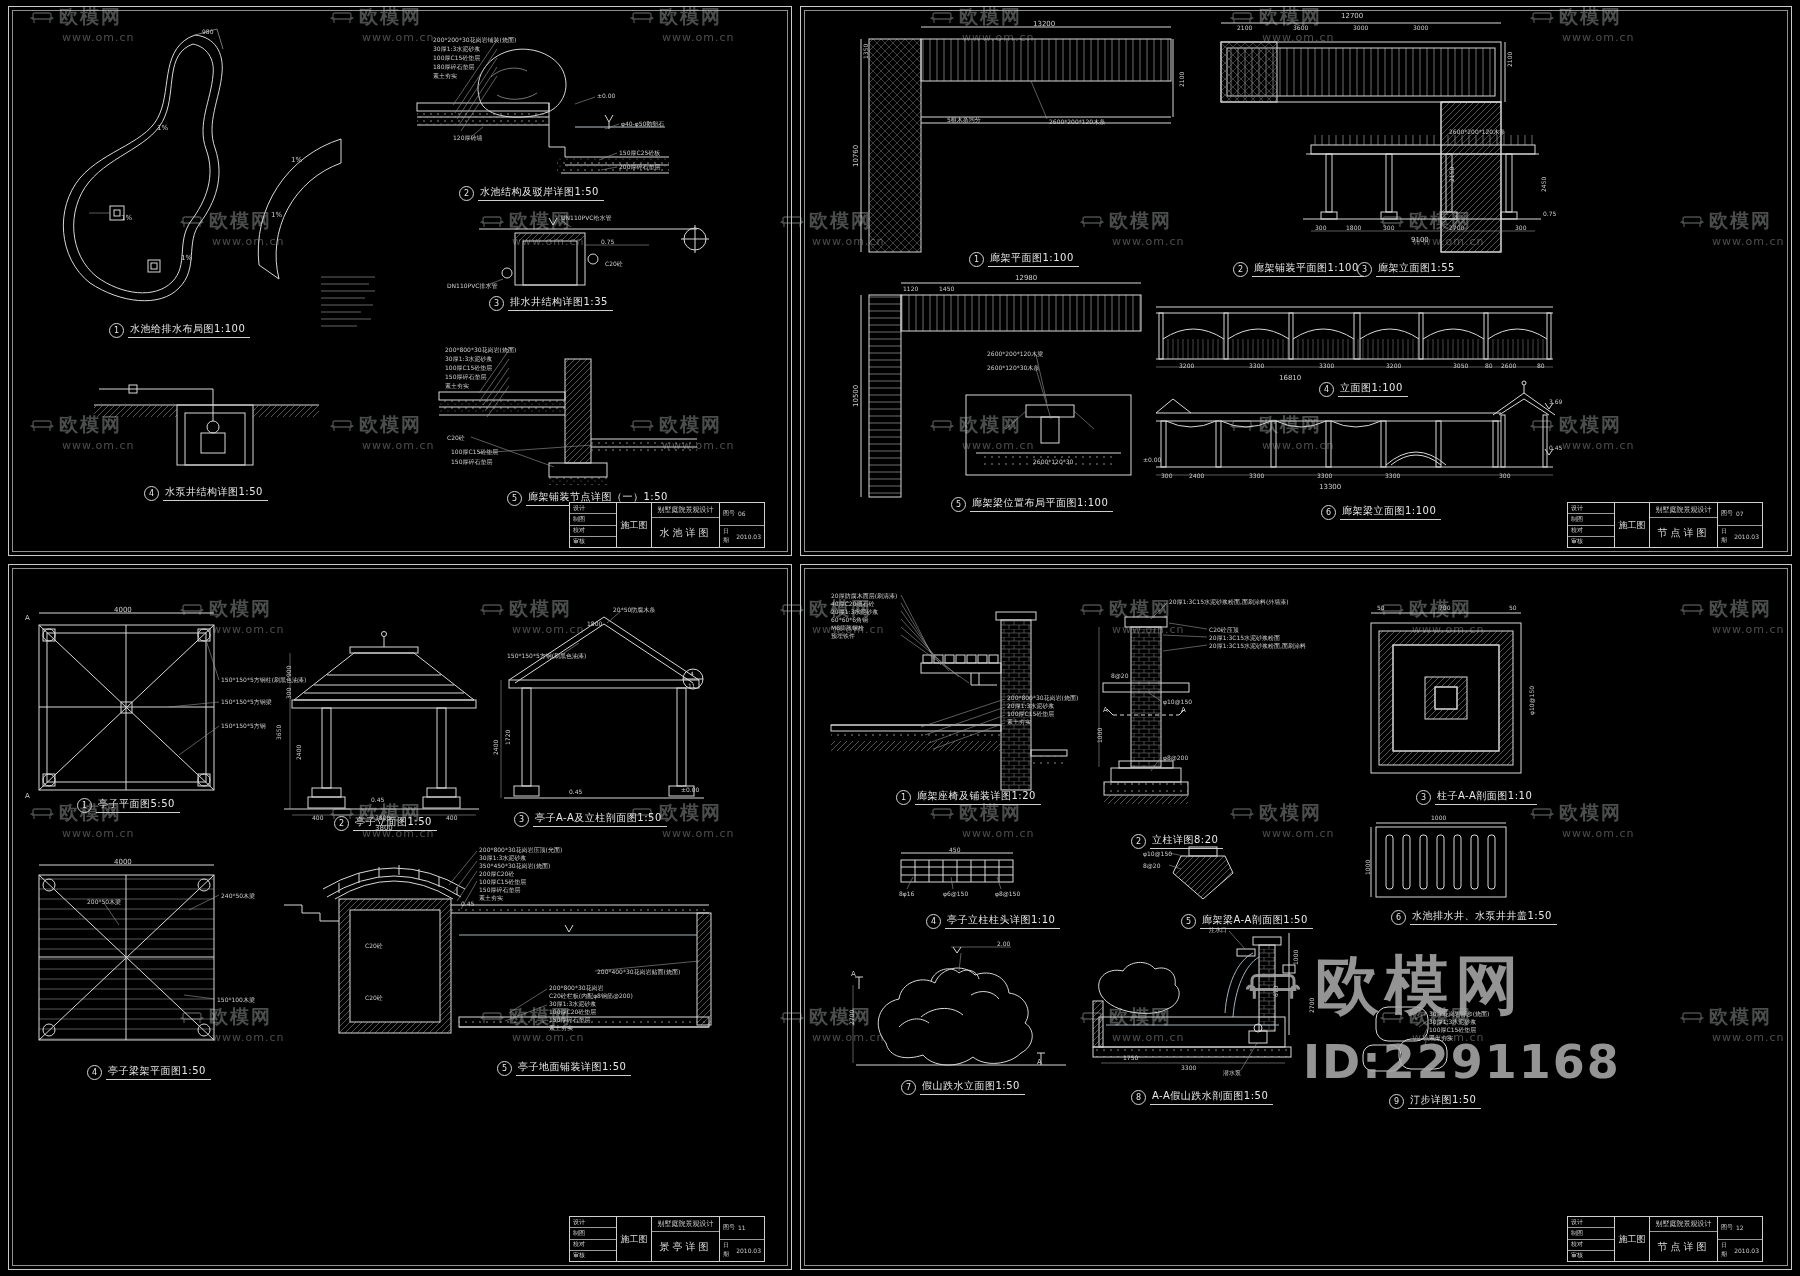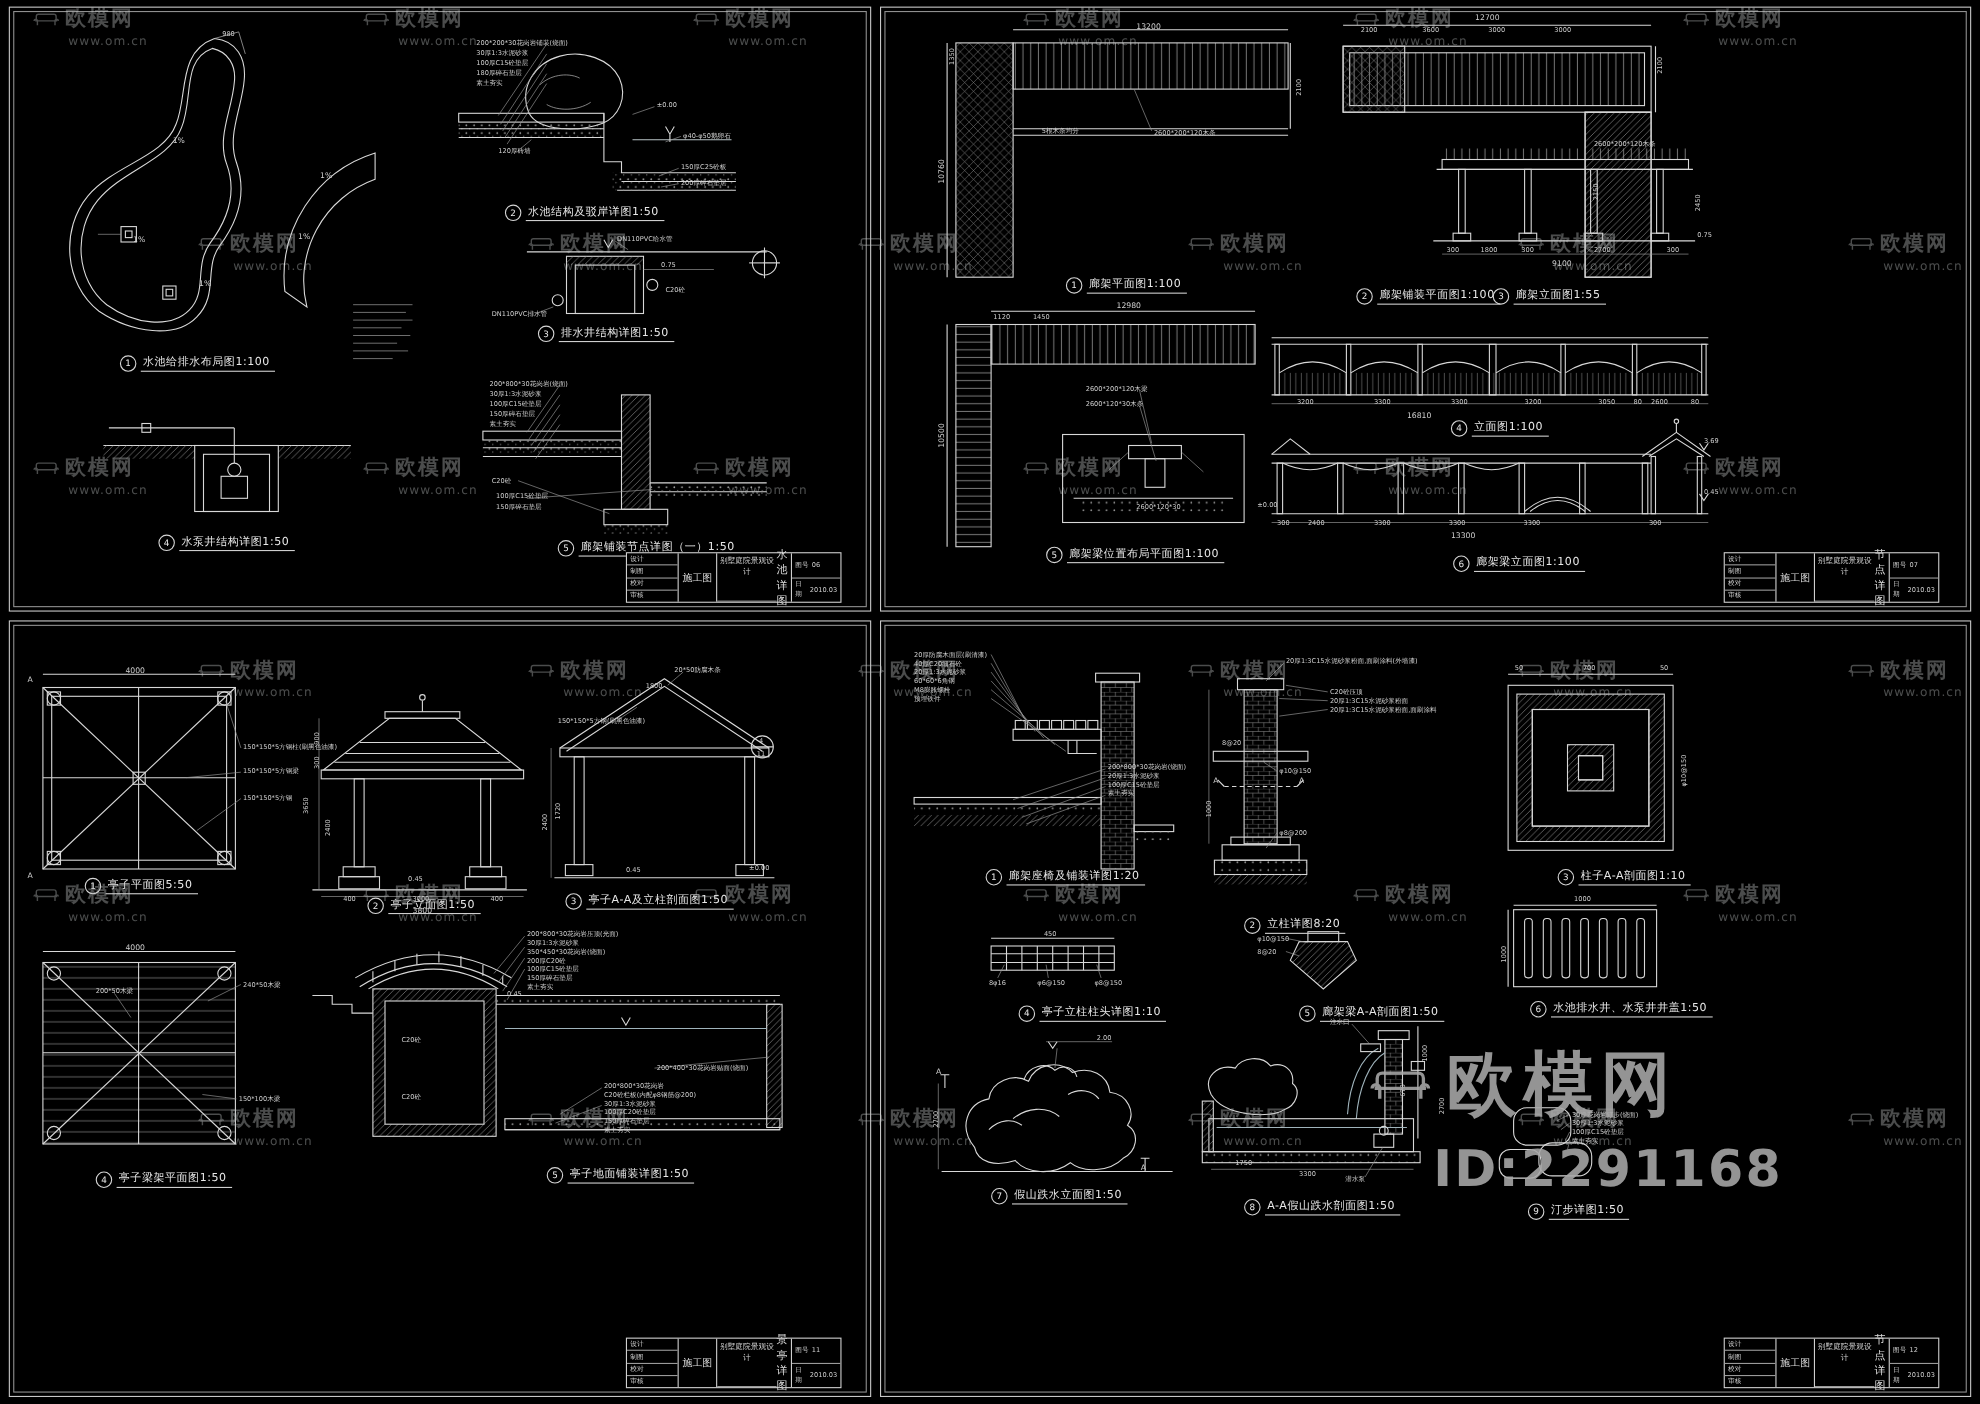"排水井结构详图1:50" span.ct { text: 1:50 -> 1:35 }
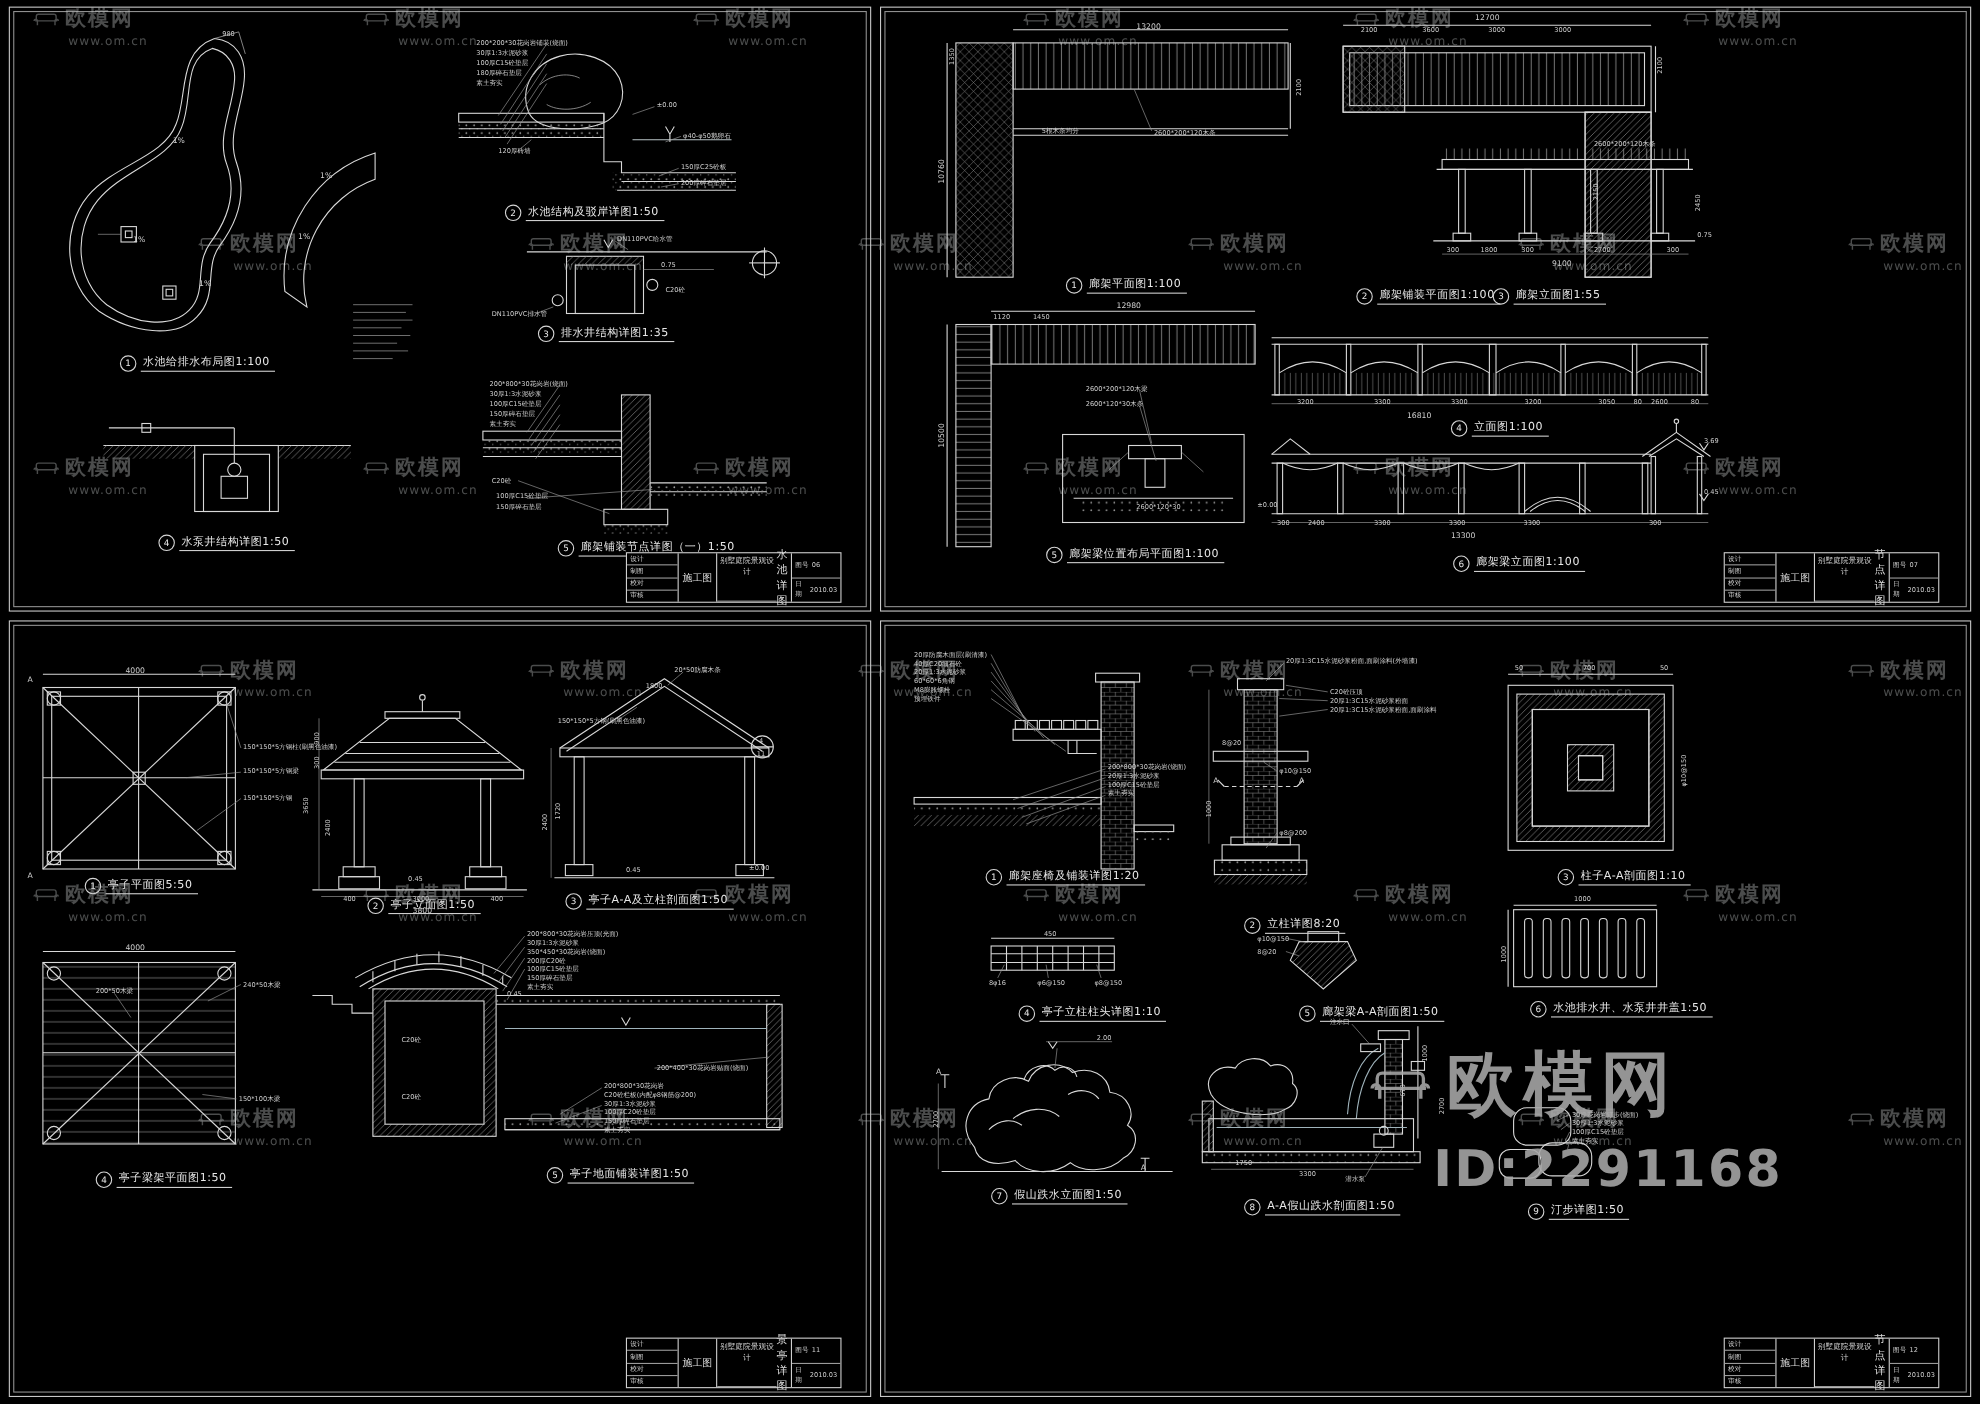"别墅庭院景观设计" .tb-main { flex-direction: none -> column }
